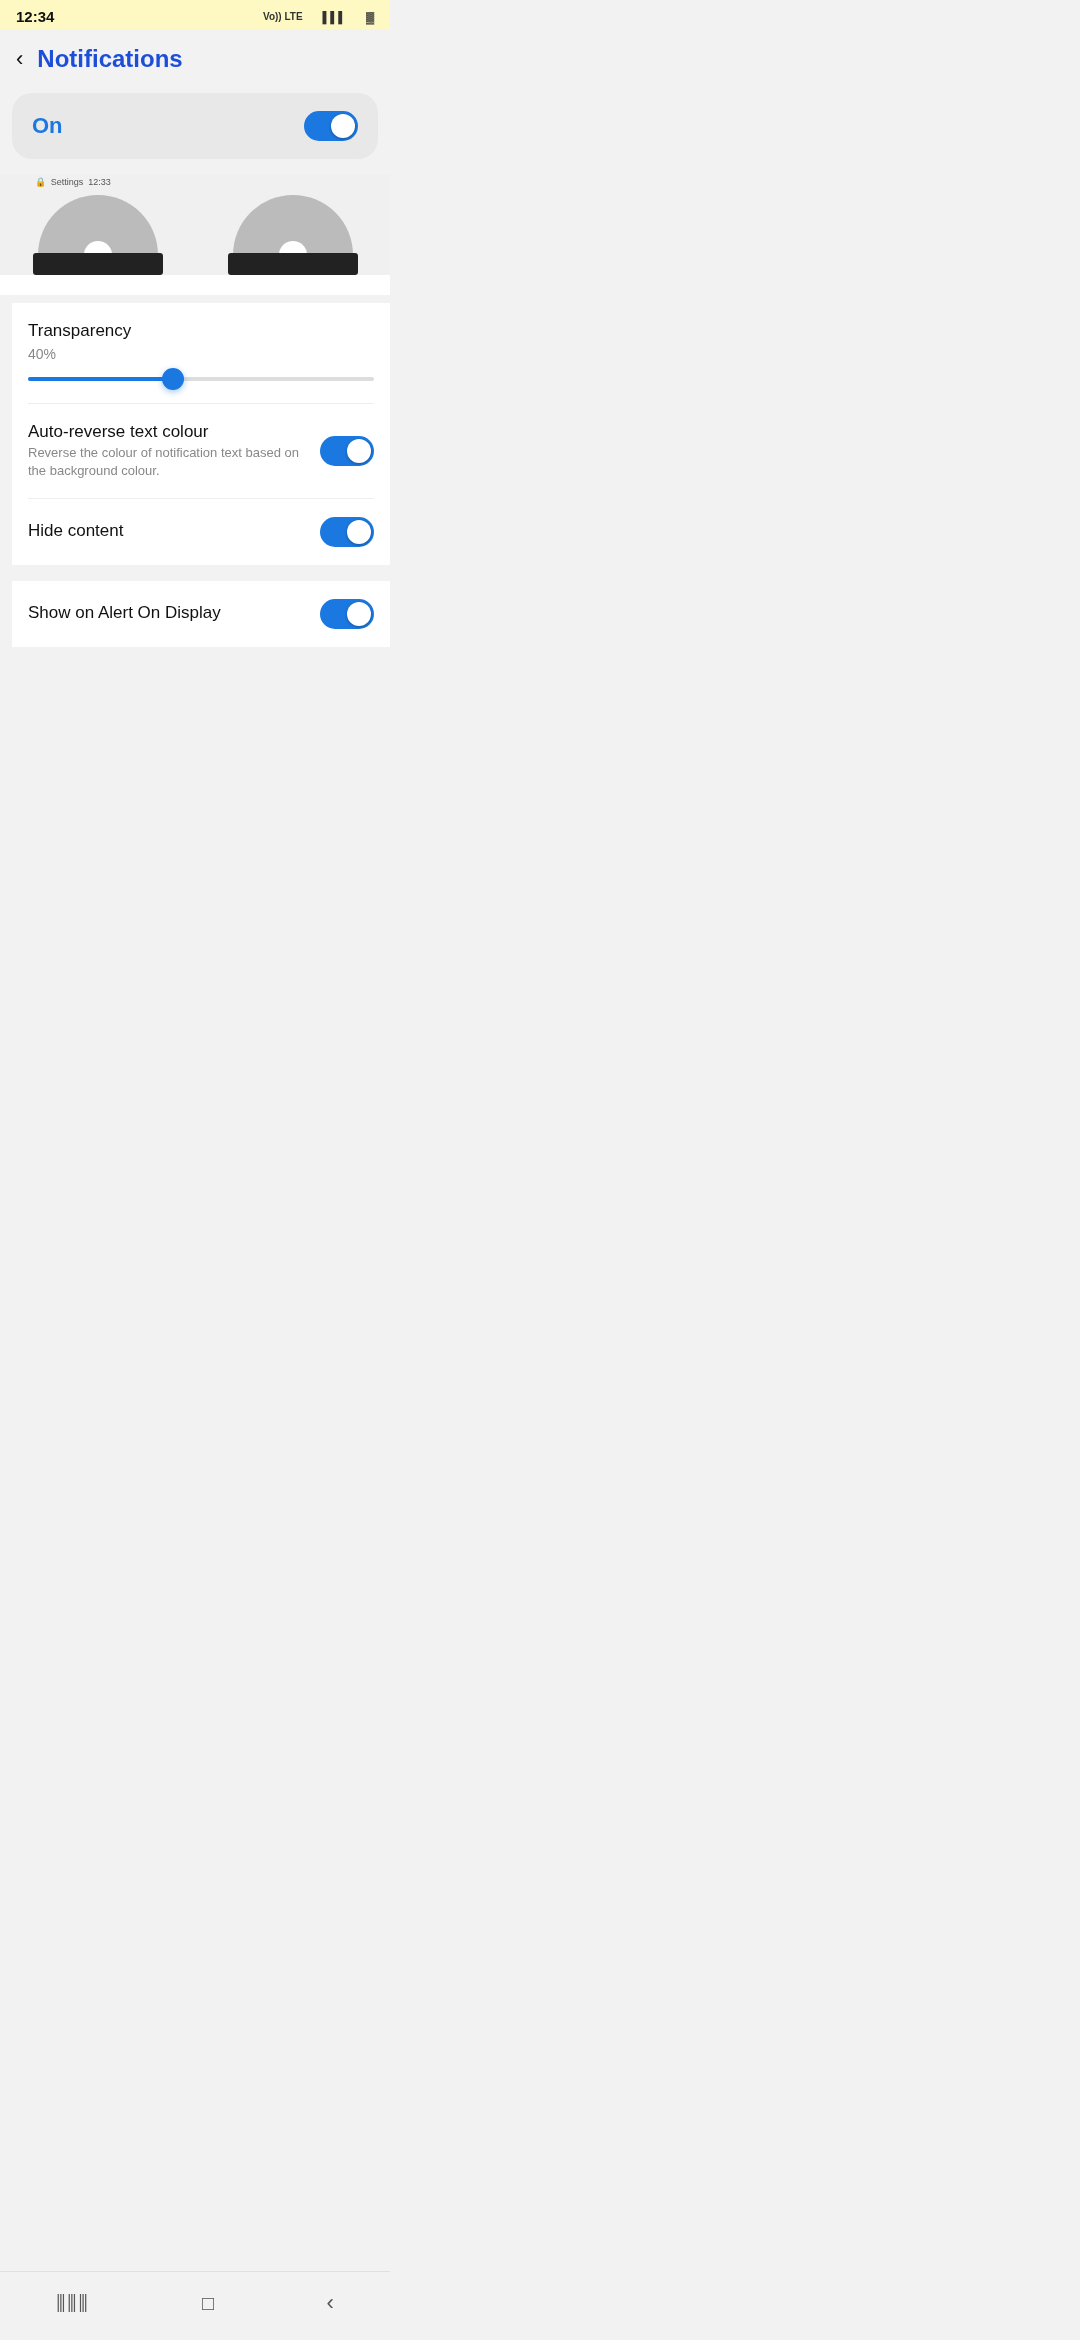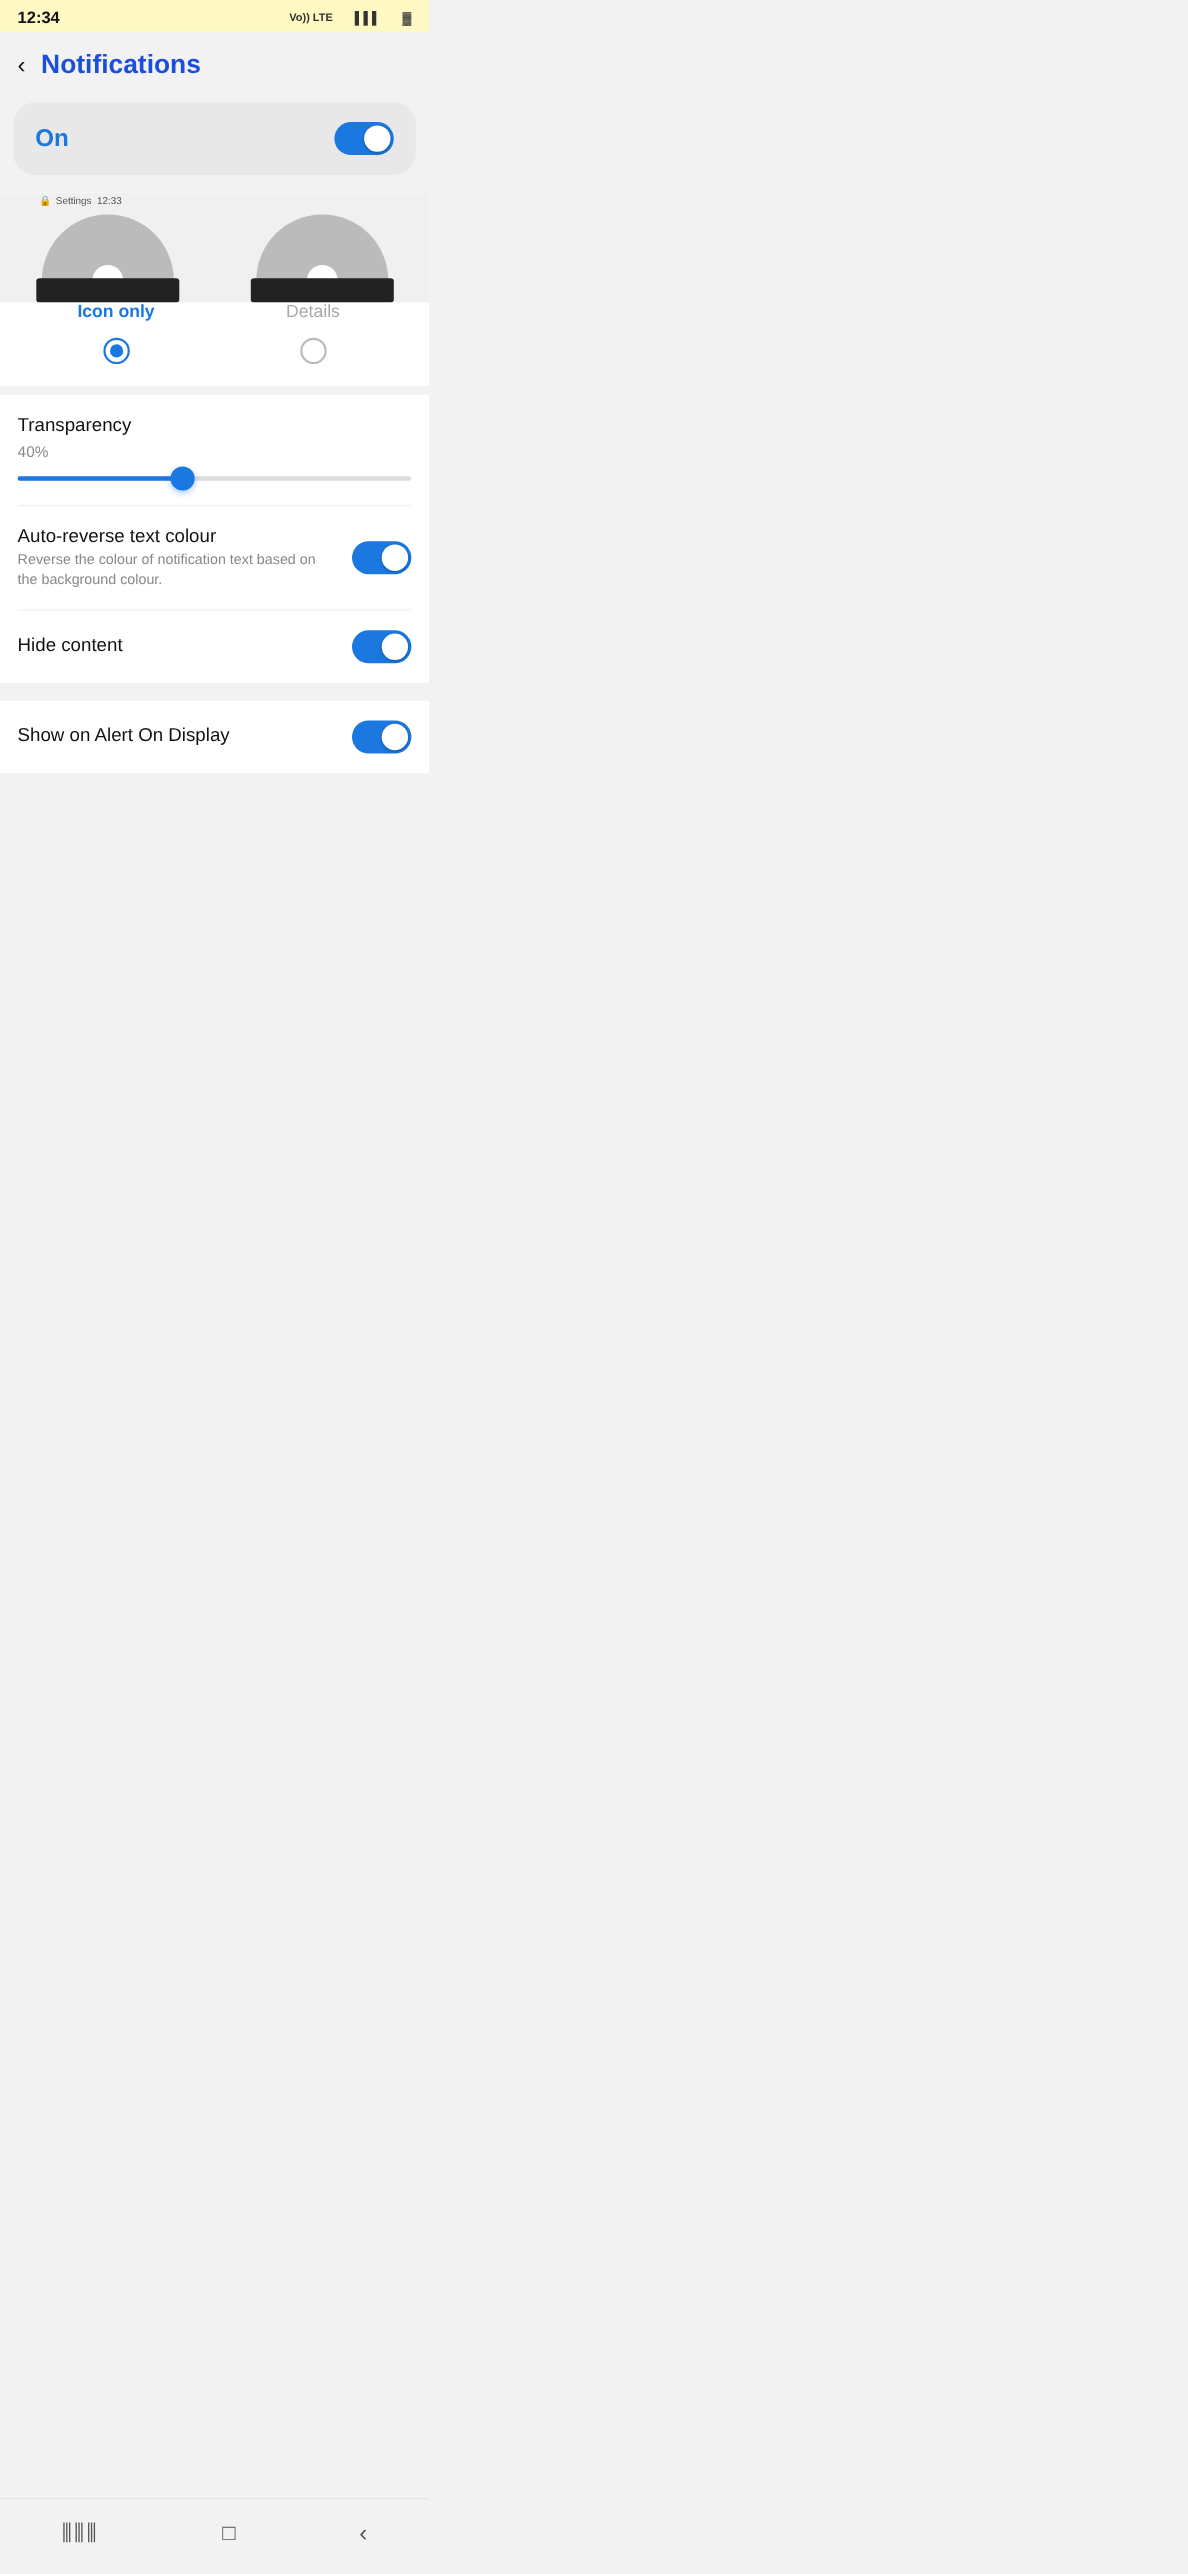"Icon only" div.style-tabs { html: <div> <div> <span>Icon only</span> <div> <div></div> </div> </div> <div> <span>Details</span> <div></div> </div> </div> -> none }
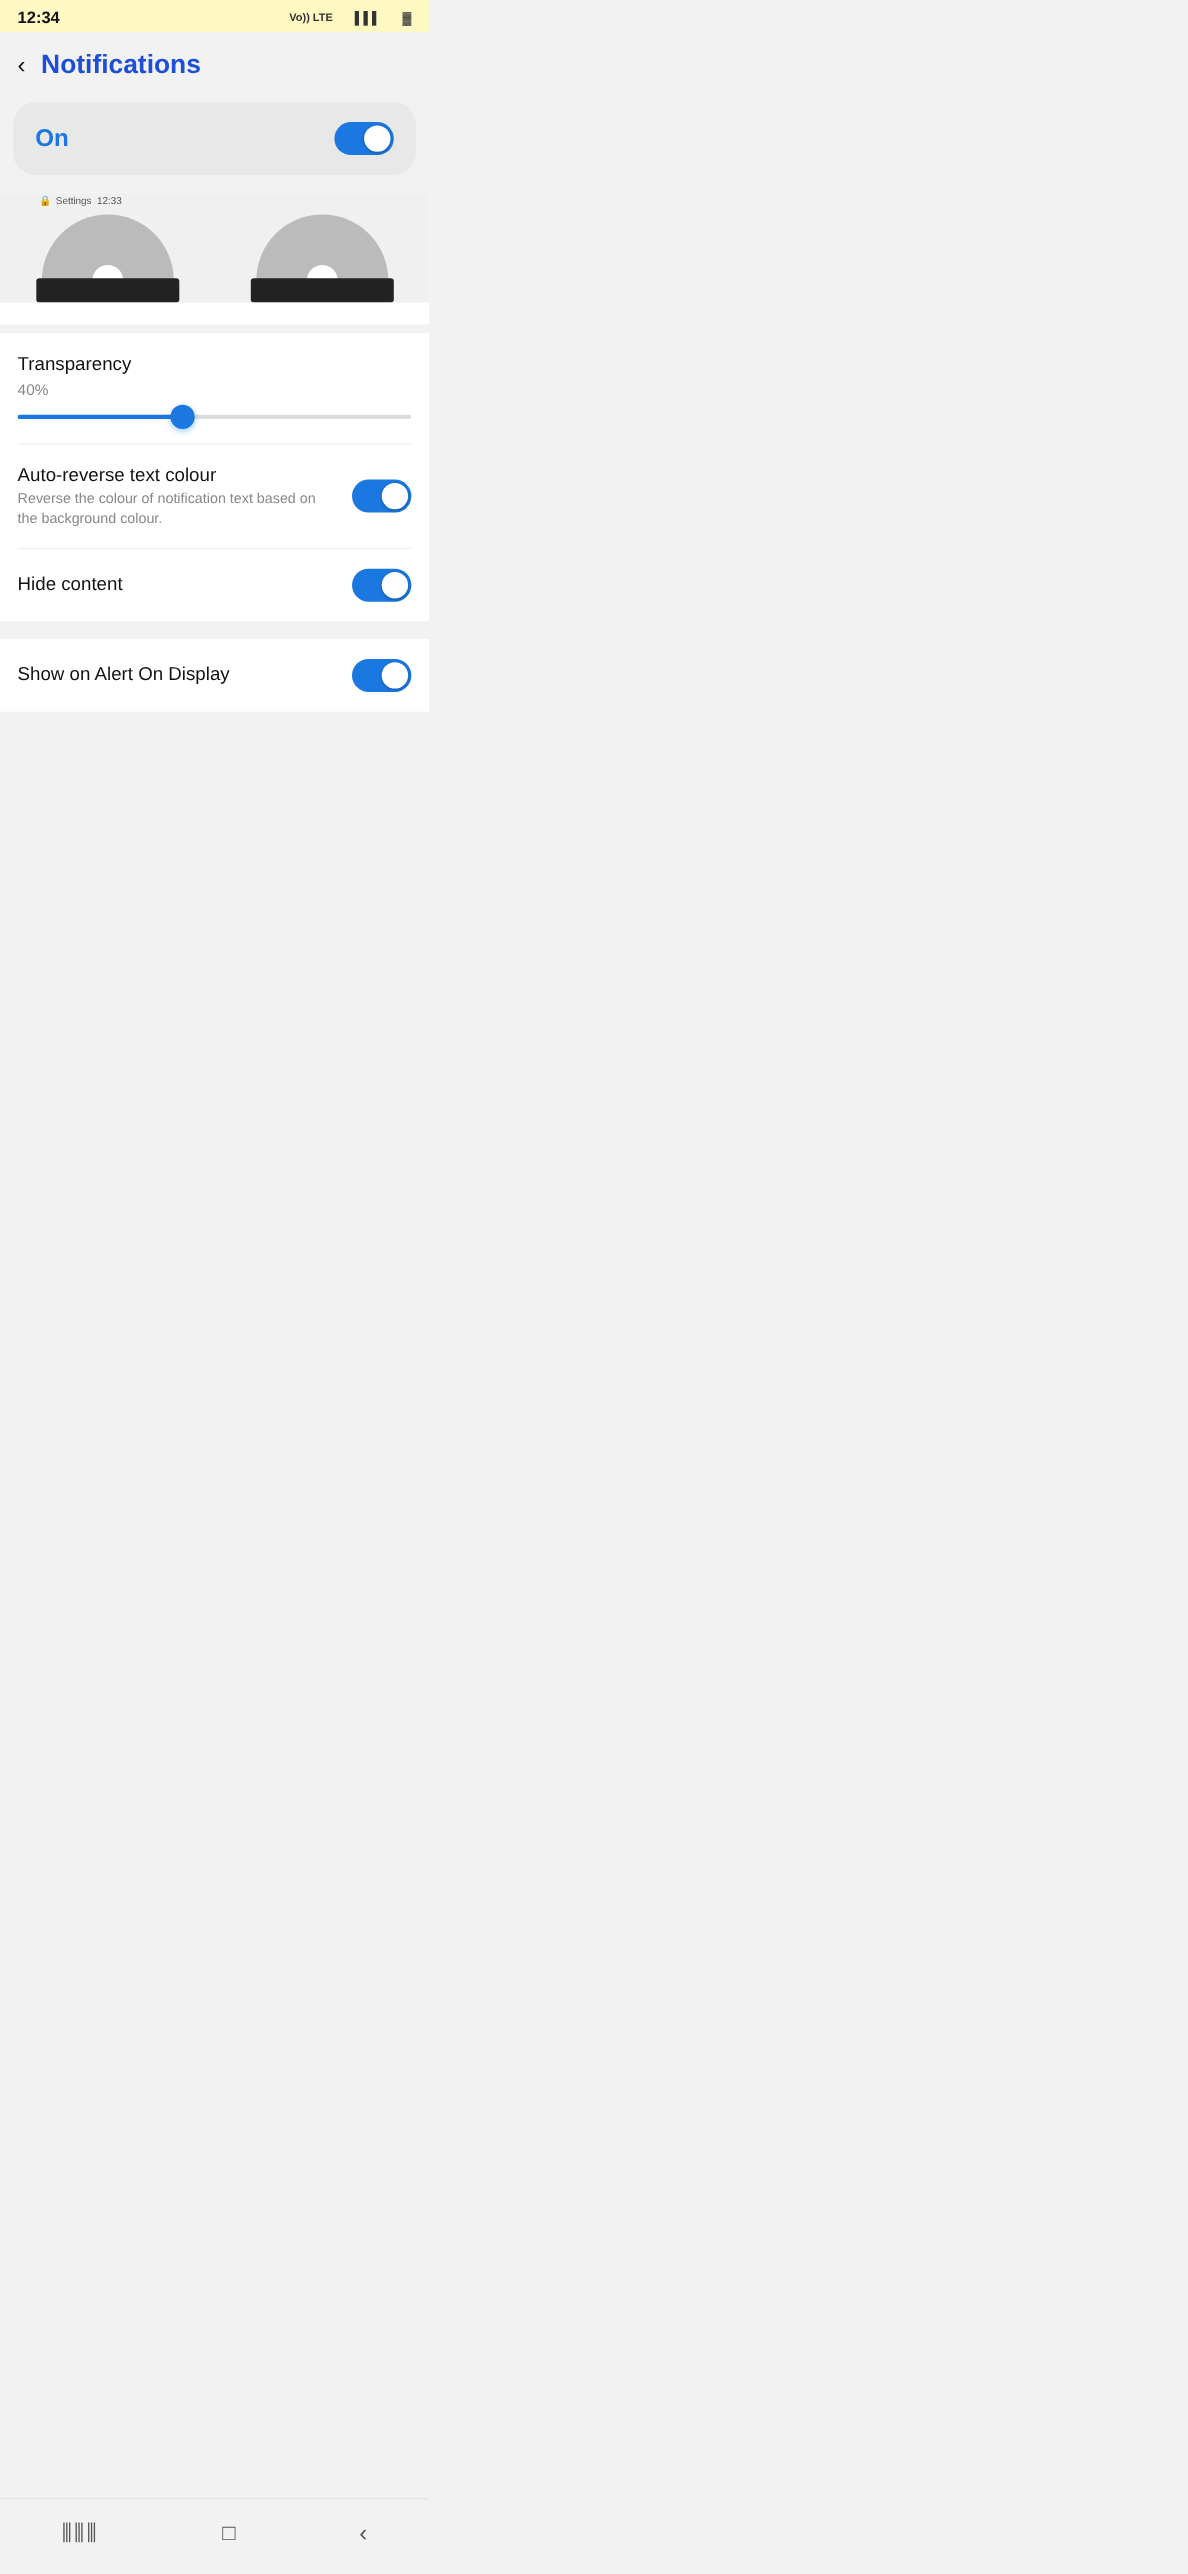"Transparency" .settings-section { margin-left: none -> 12px }
